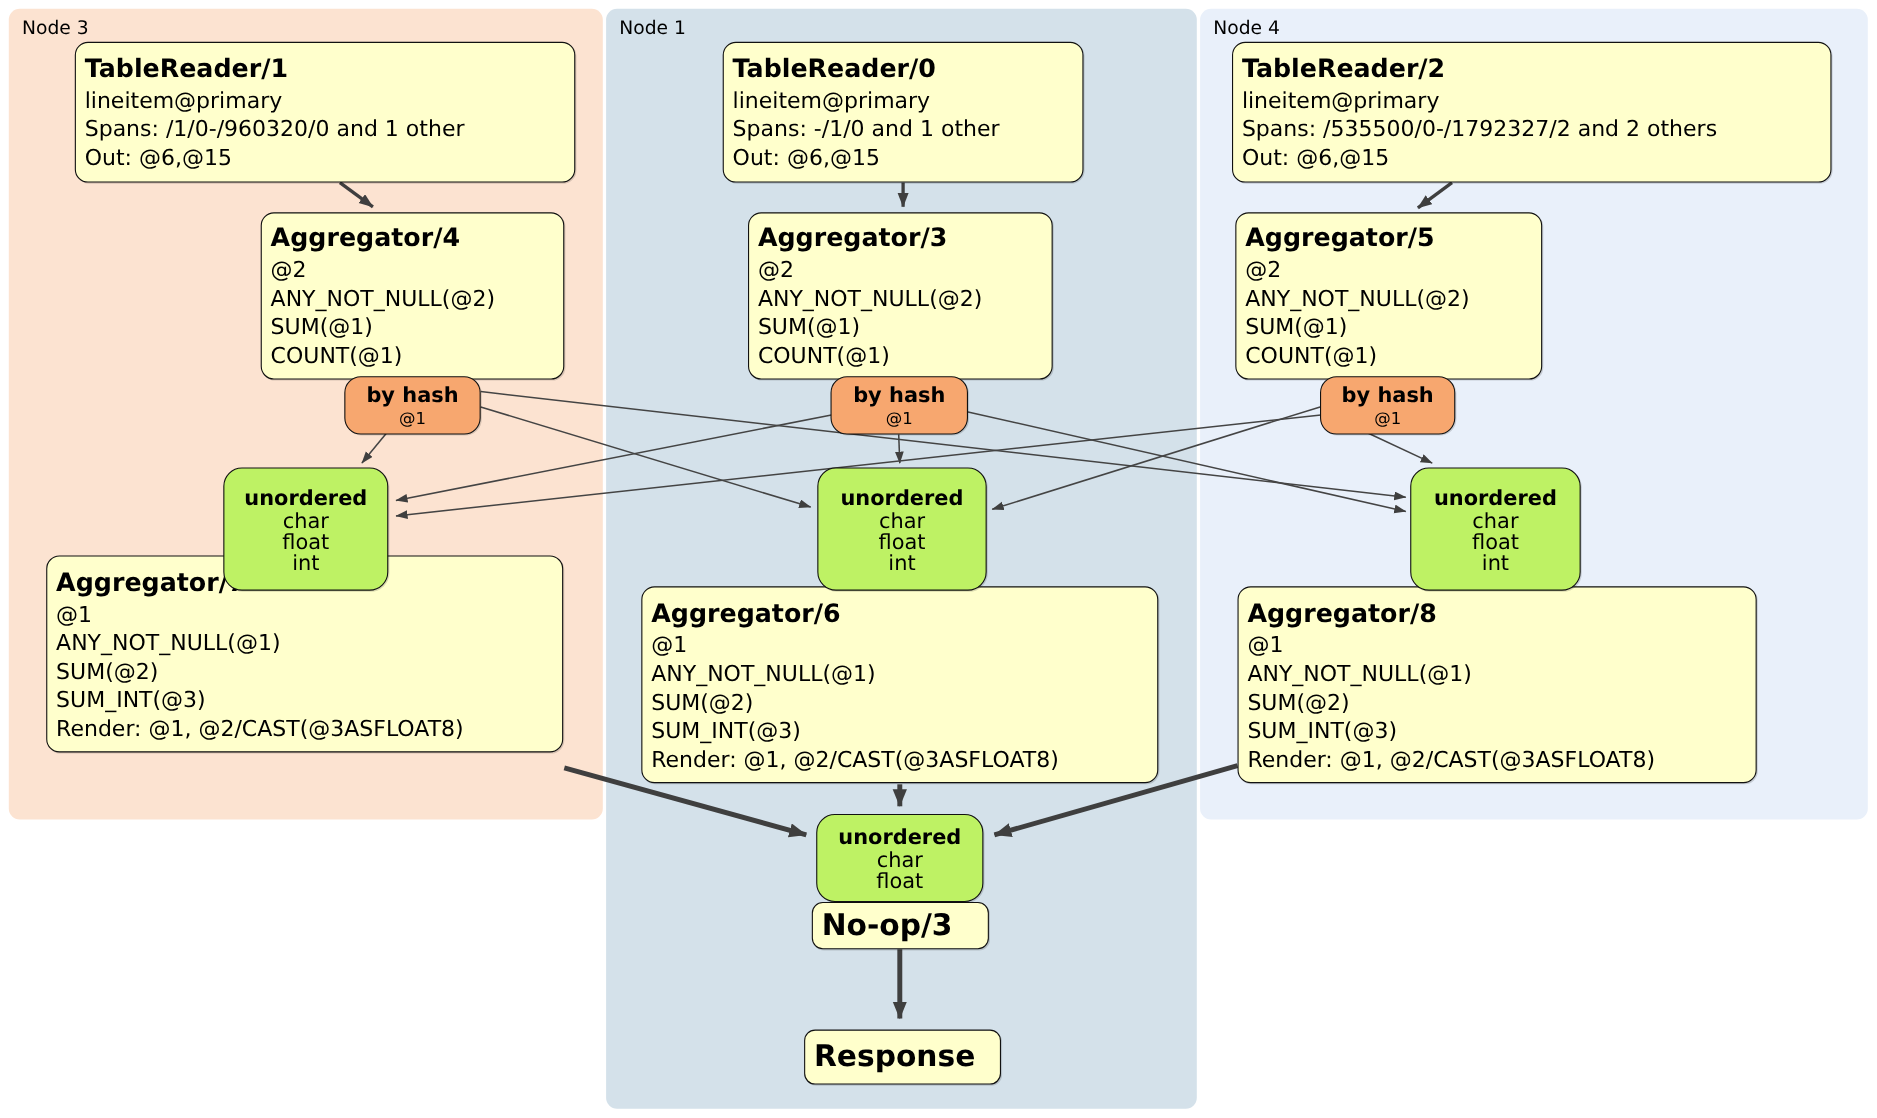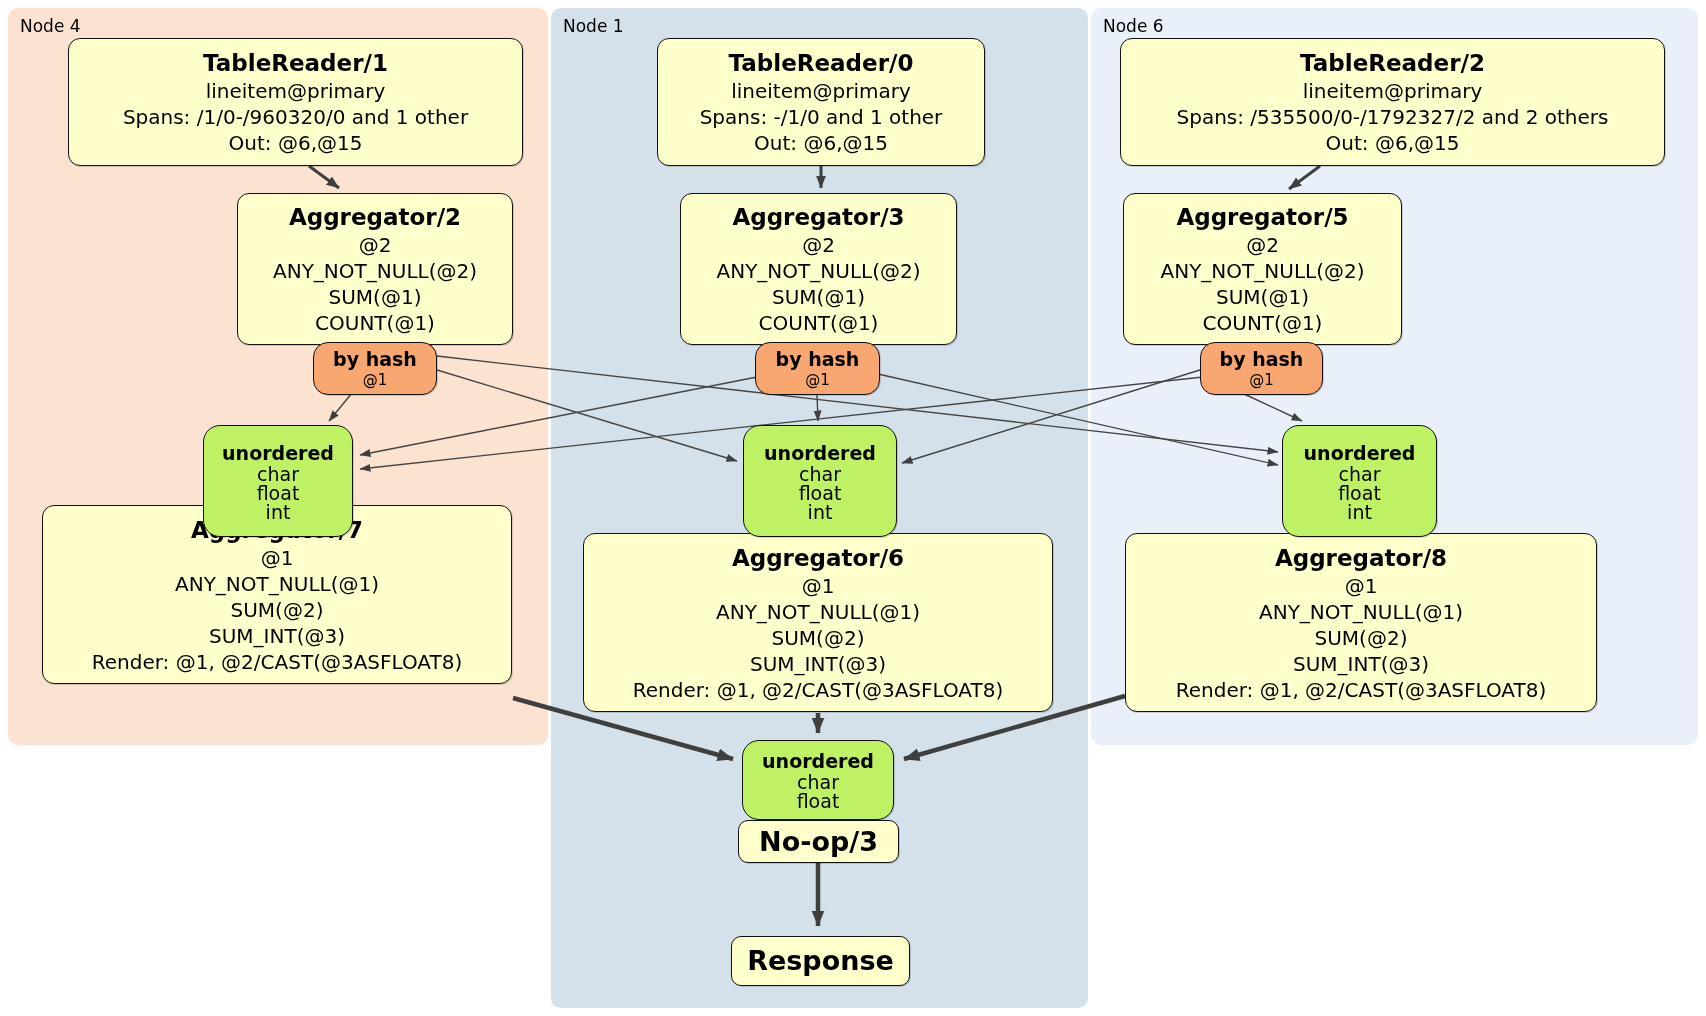"Node 4" div.region-label { text: 4 -> 3 }
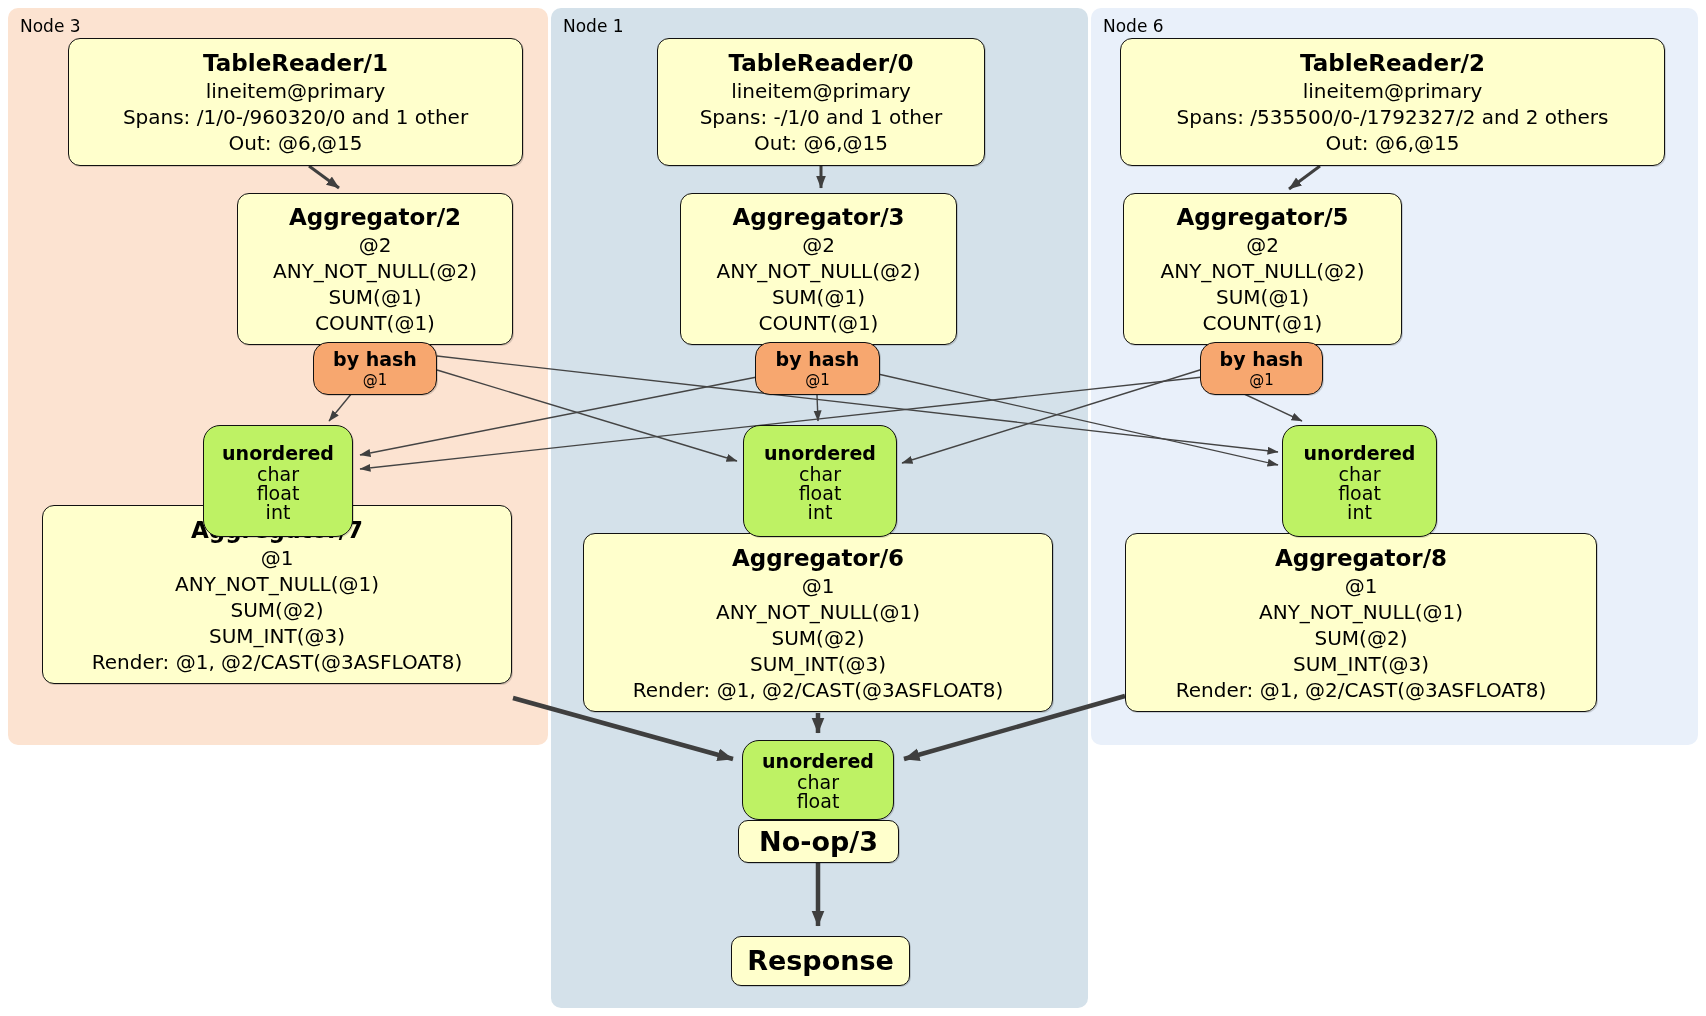"Node 6" div.region-label { text: 6 -> 4 }
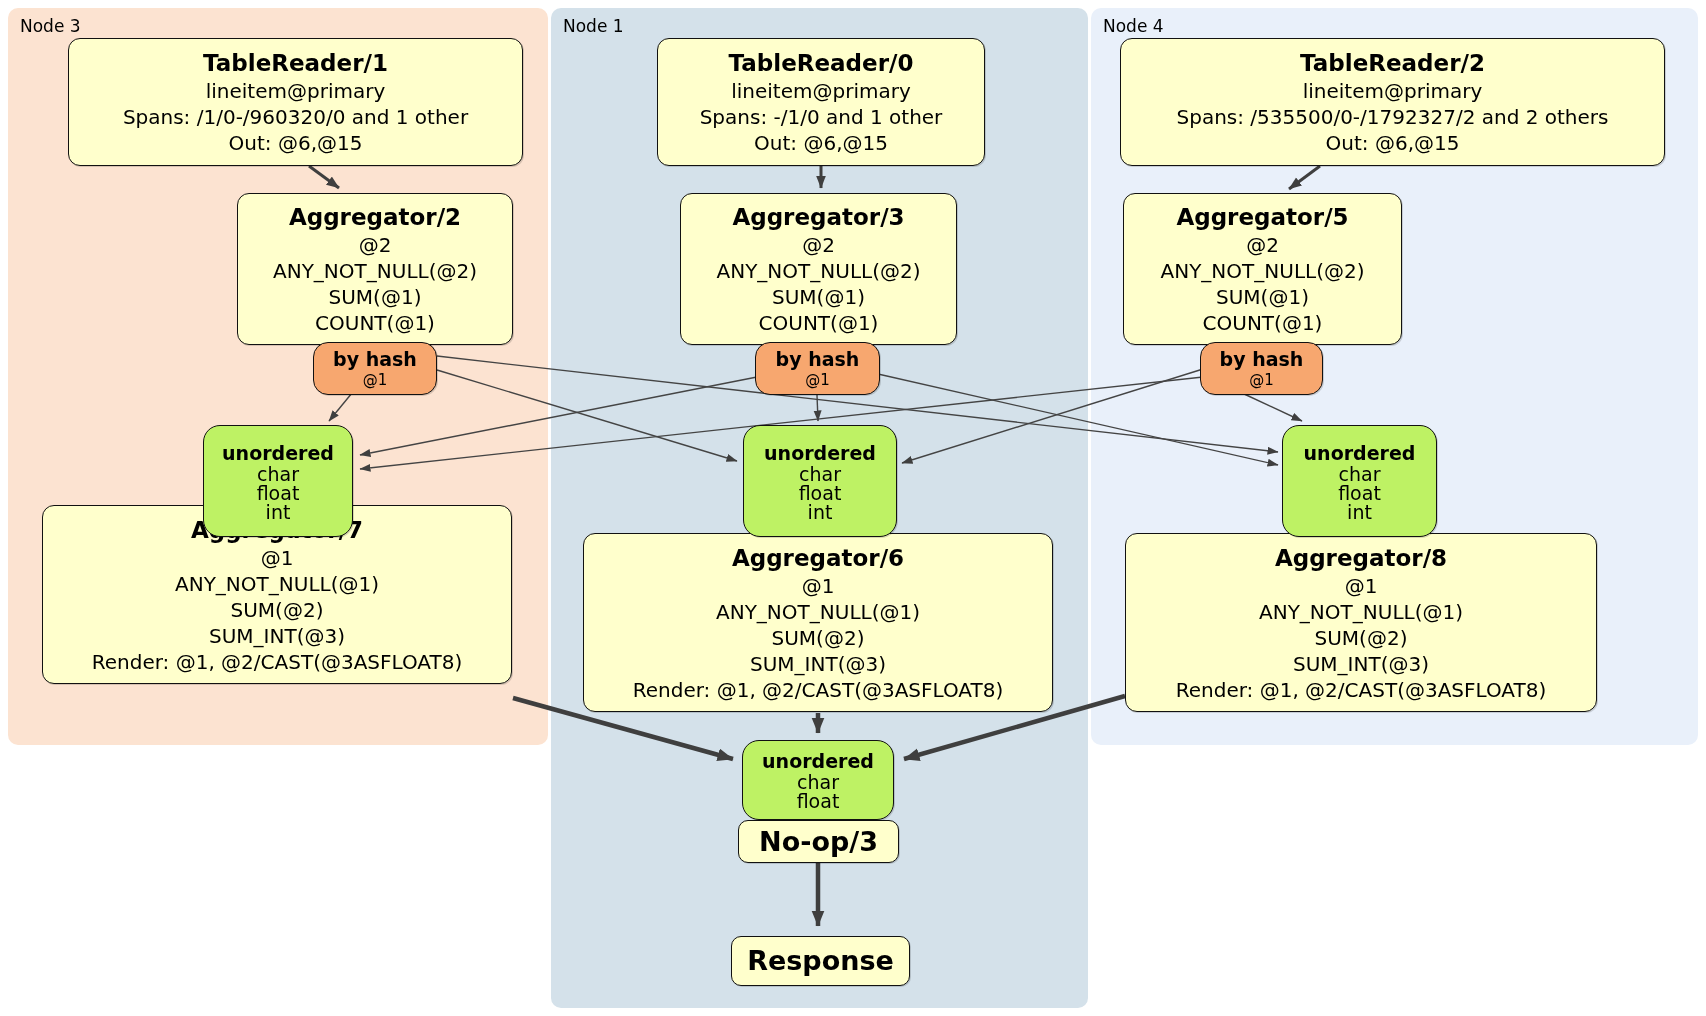"TableReader/1" .pbox { align-items: center -> flex-start }
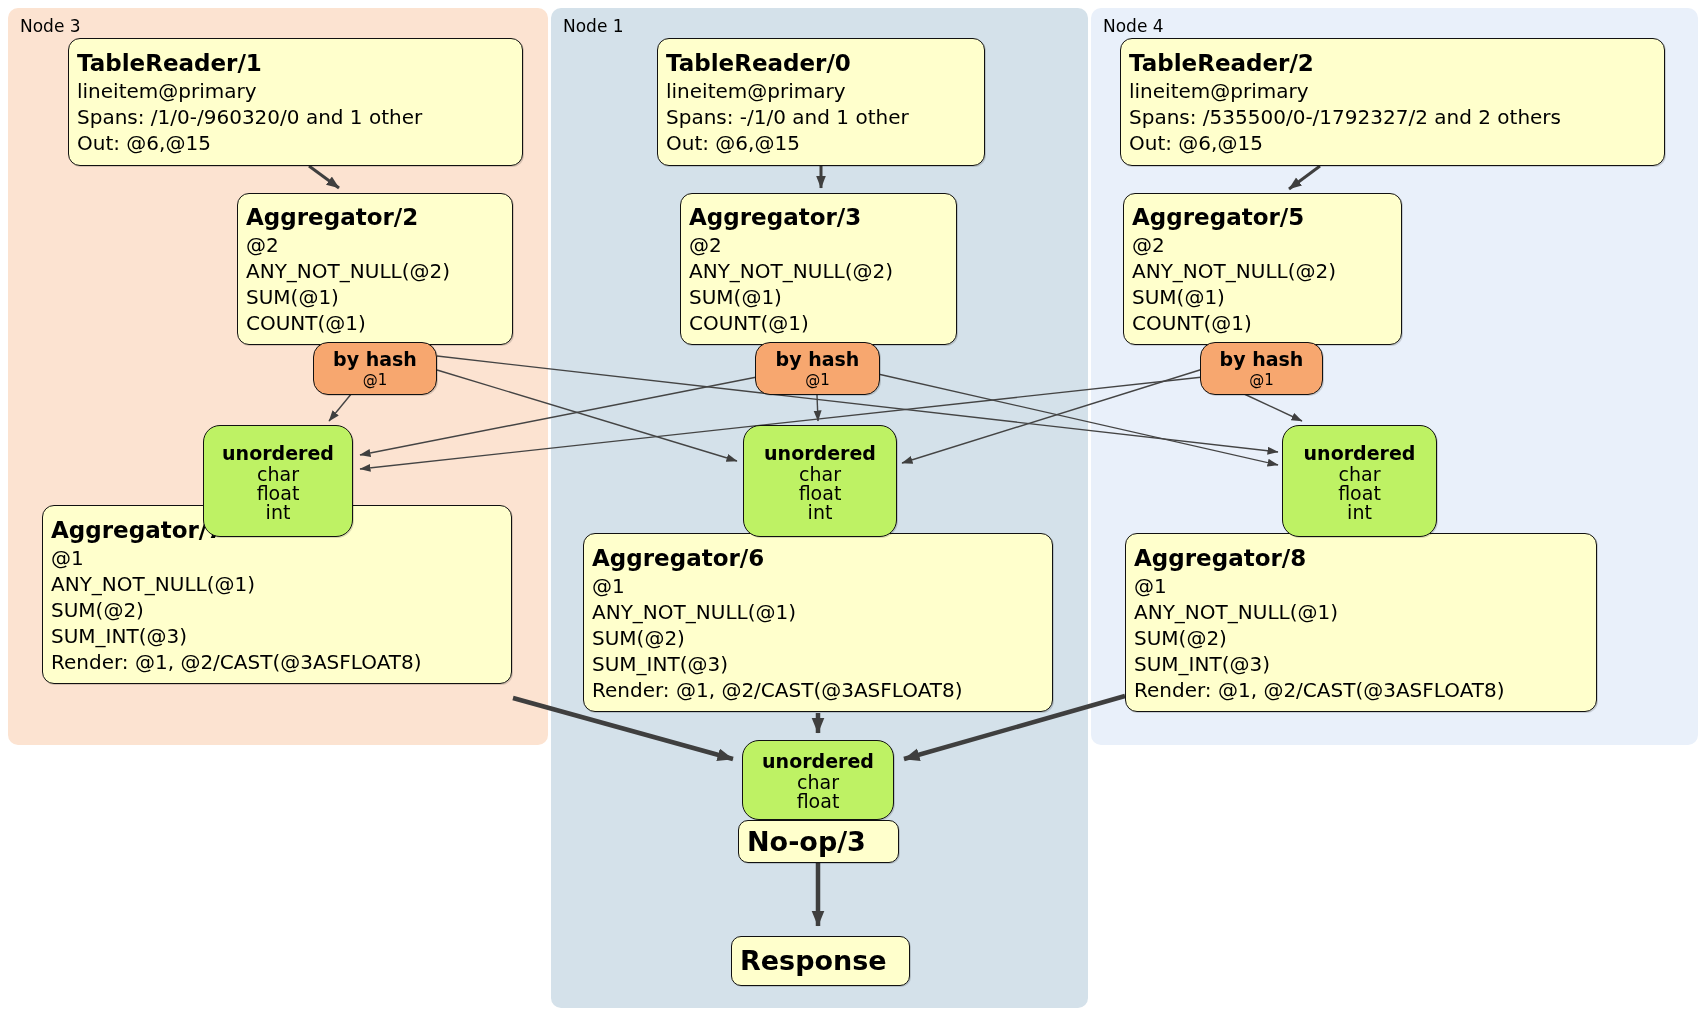"Aggregator/2" span.title { text: Aggregator/2 -> Aggregator/4 }
